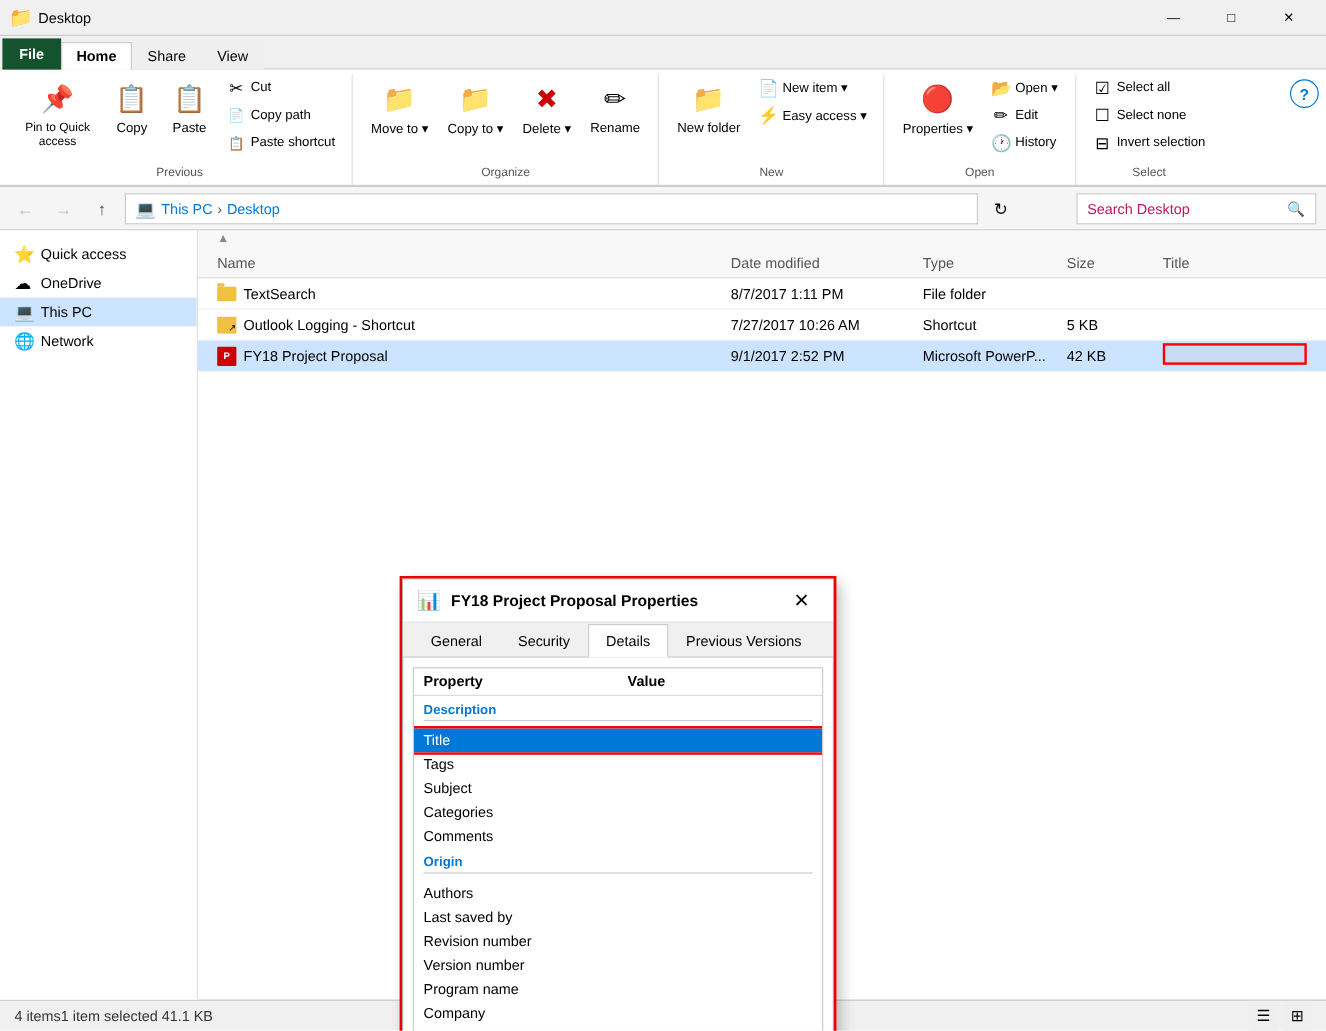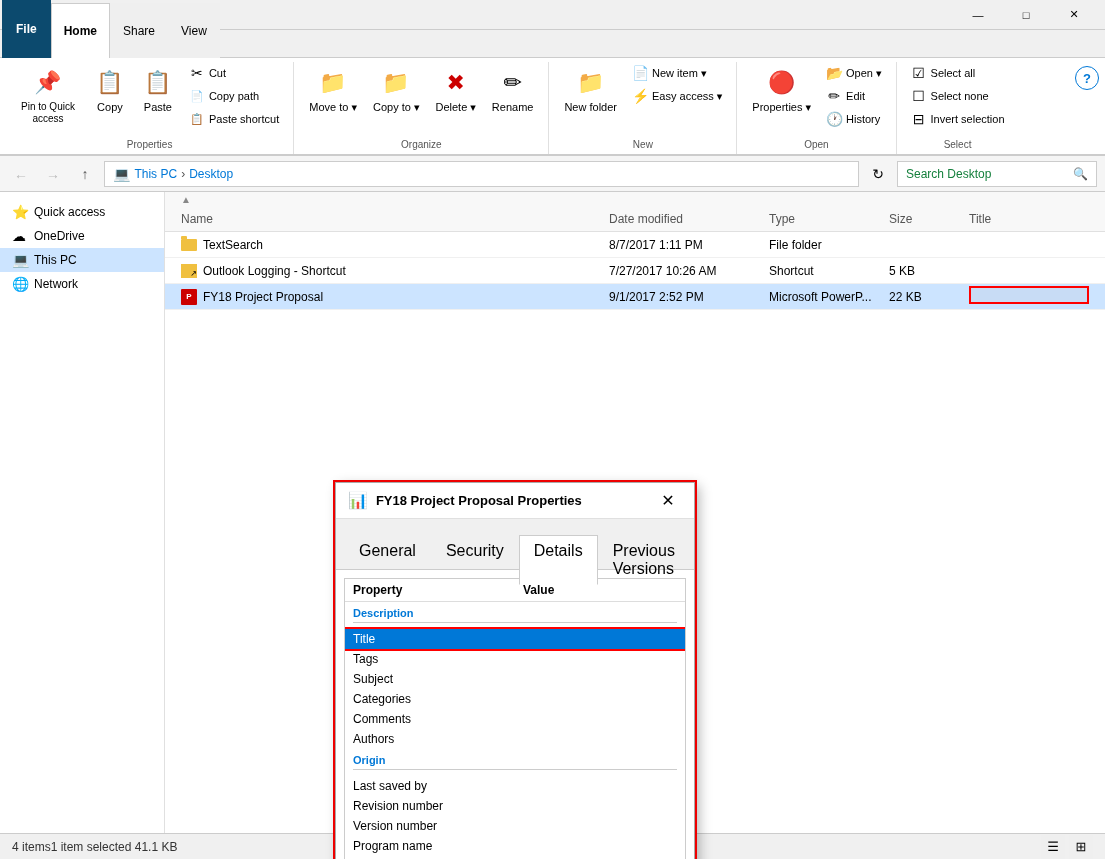"File" .ribbon-tab.file { background: #0c4a6e -> #14532d; padding: 22px 14px -> 6px 14px }
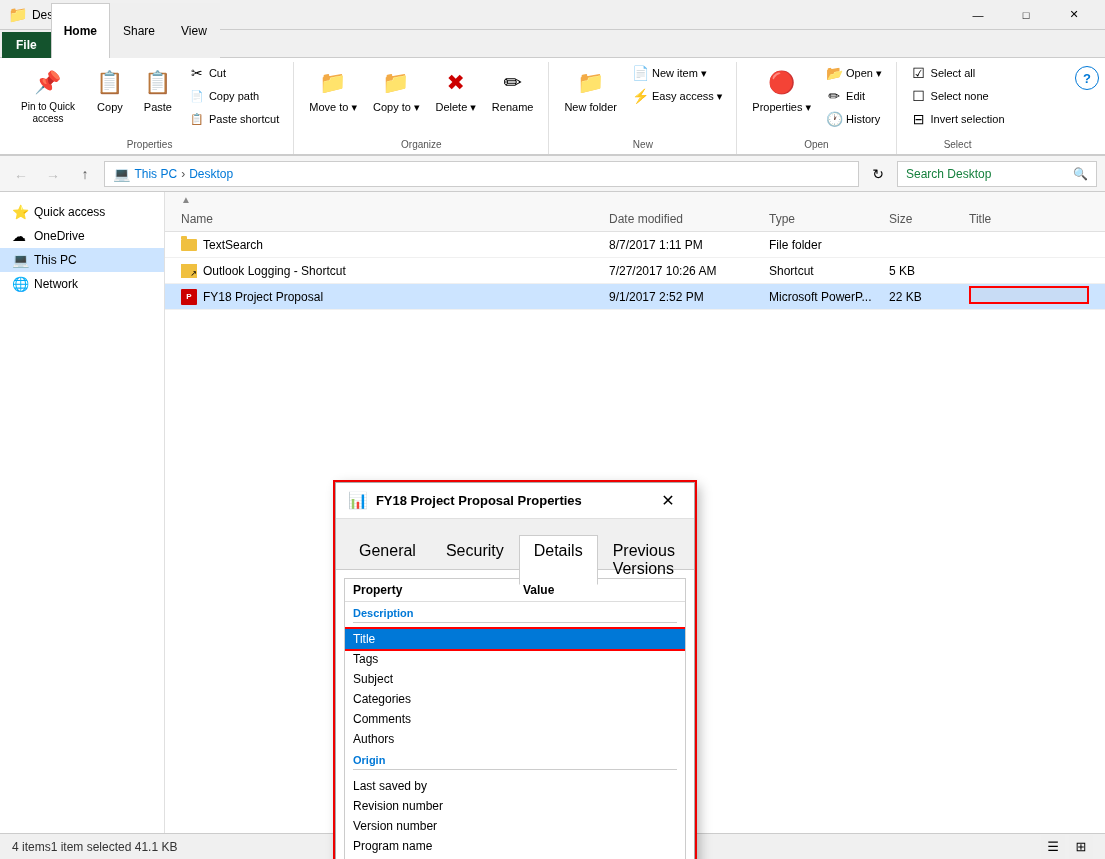"Home" .ribbon-tab { padding: 20px 12px -> 4px 12px }
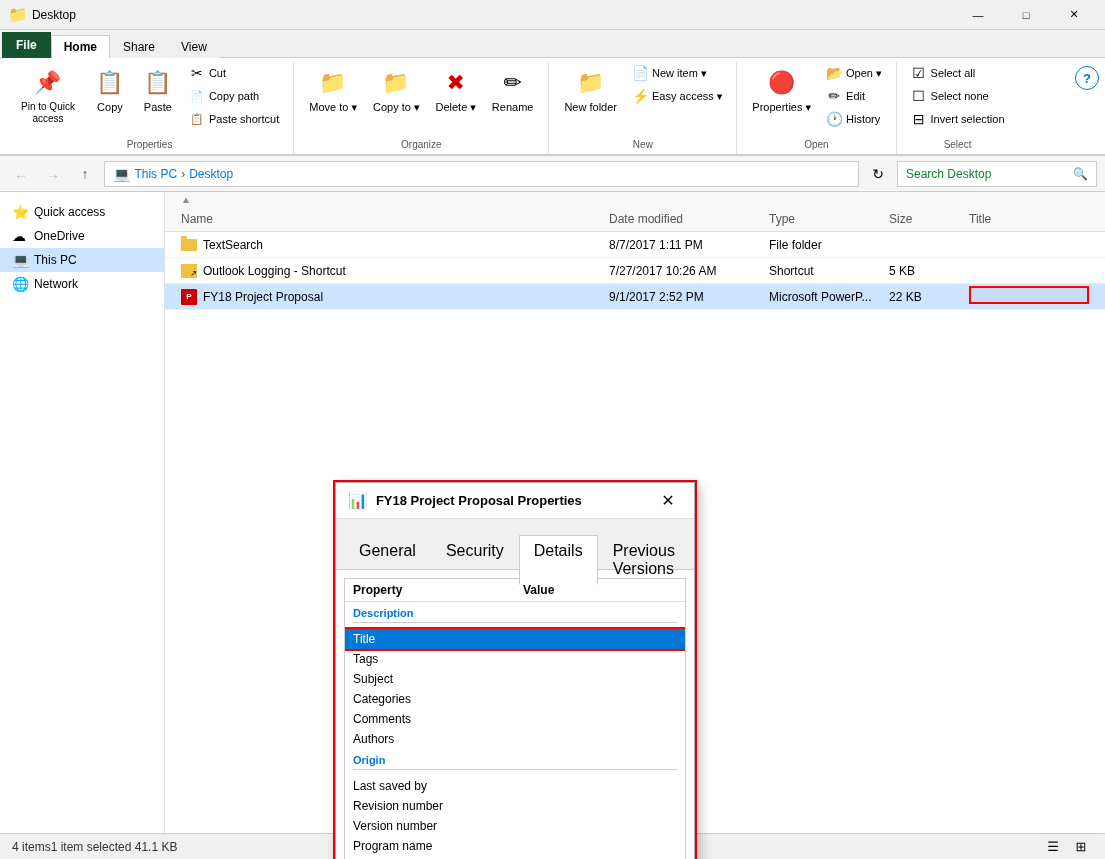"Properties" span.ribbon-section-label { text: Properties -> Previous }
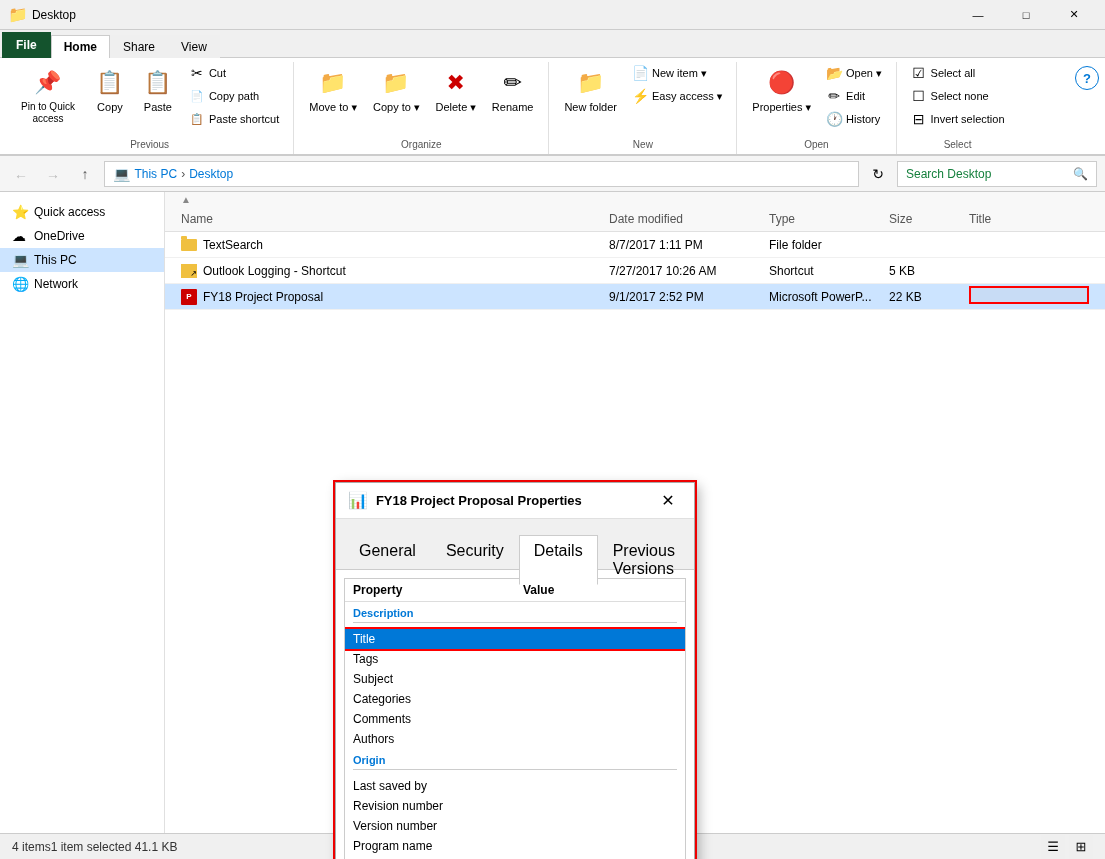"Search Desktop" .search-box { color: #15803d -> #be185d; margin-left: none -> 44px }
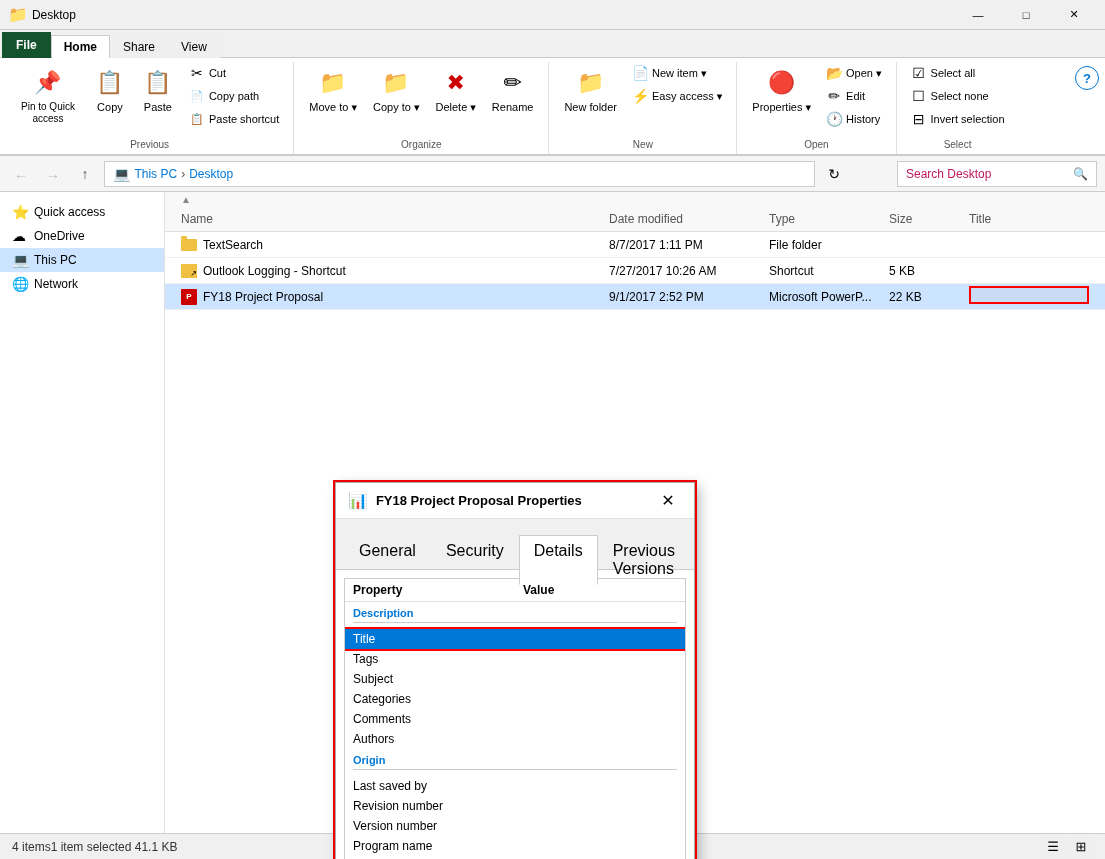"22 KB" span { text: 22 -> 42 }
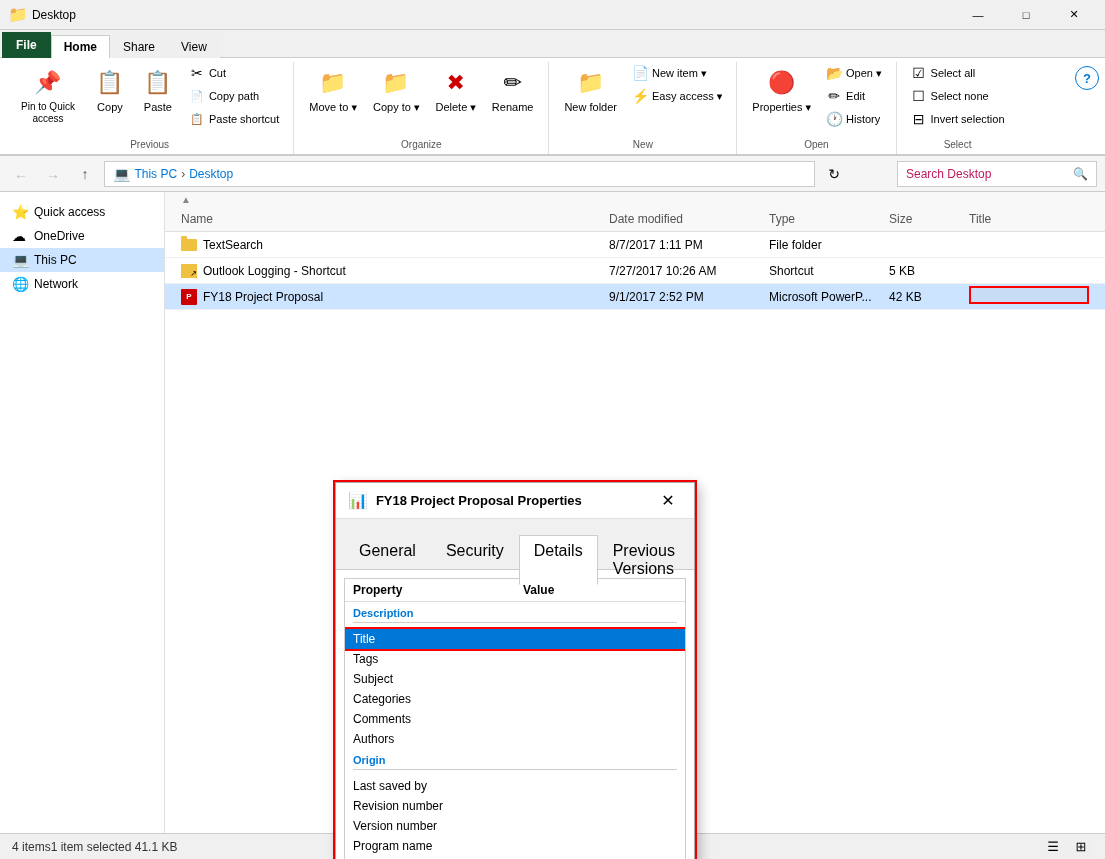"General" .dialog-tab { font-size: 16px -> 12px; top: 16px -> 1px }
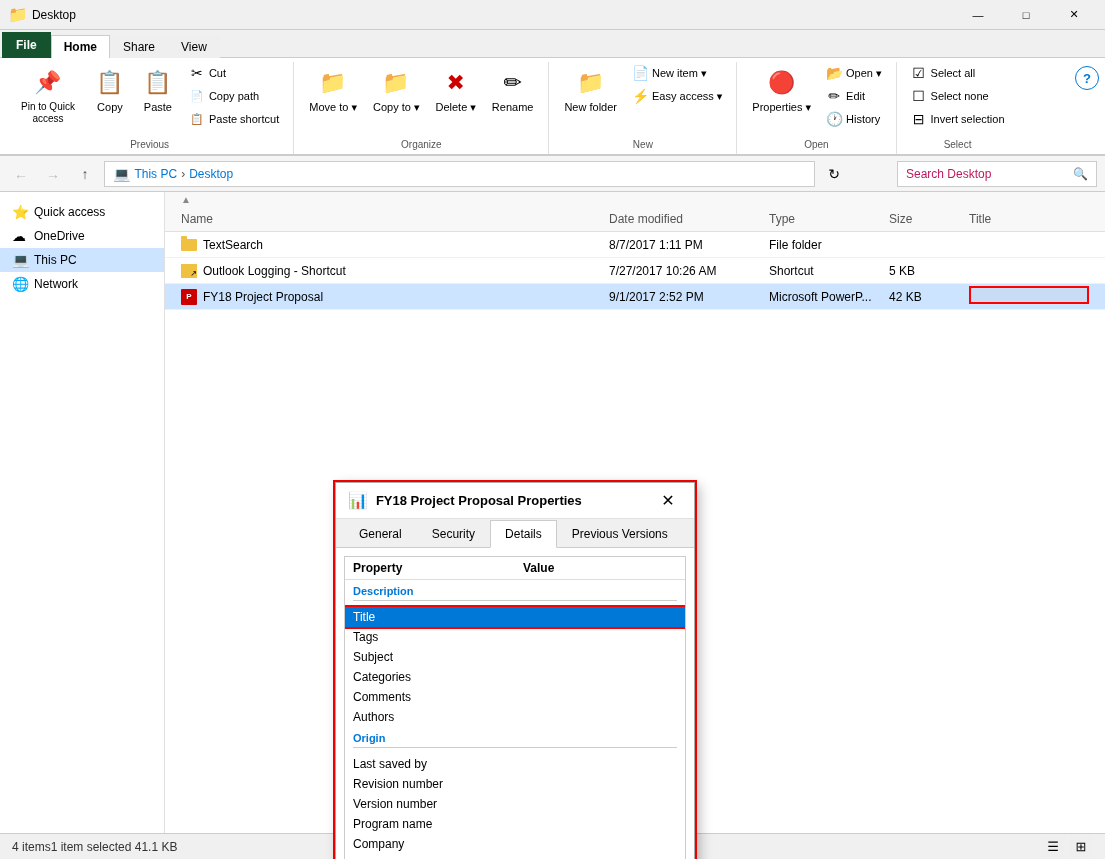"Authors" tr { order: before "Origin" -> after "Origin" }
